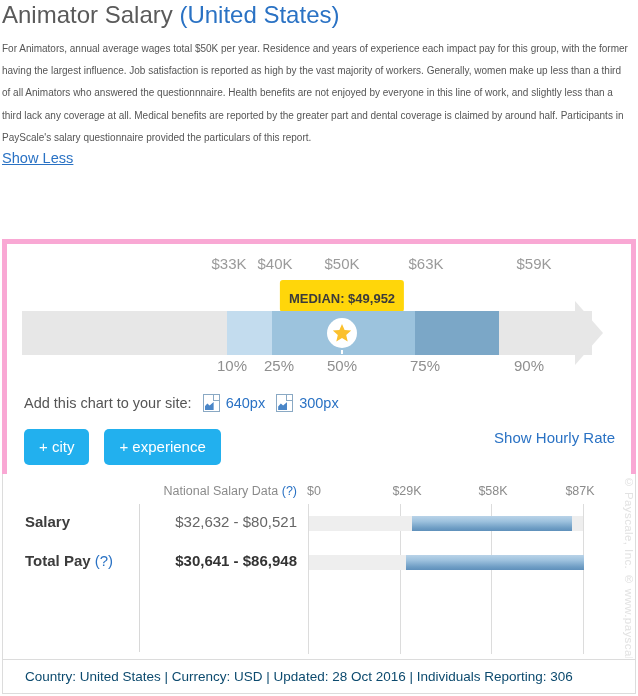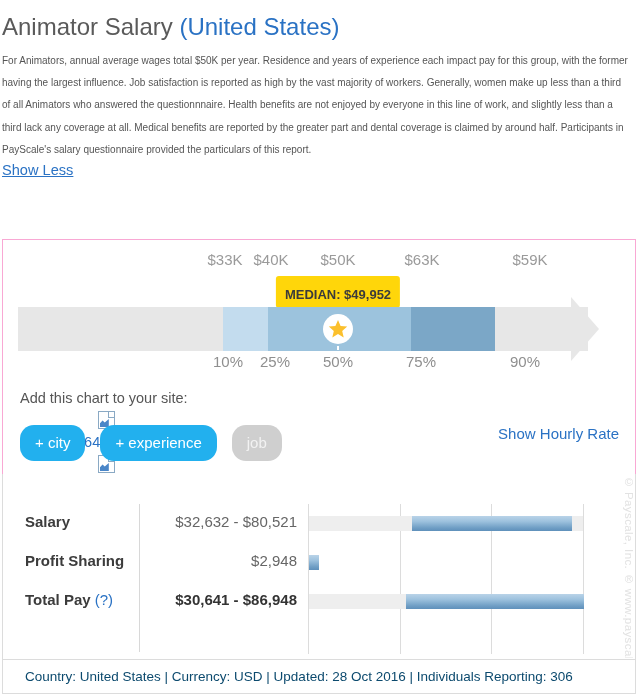"Animator Salary (United States)" .page-title { padding: 12px 0 0 2px -> 0 0 0 2px }
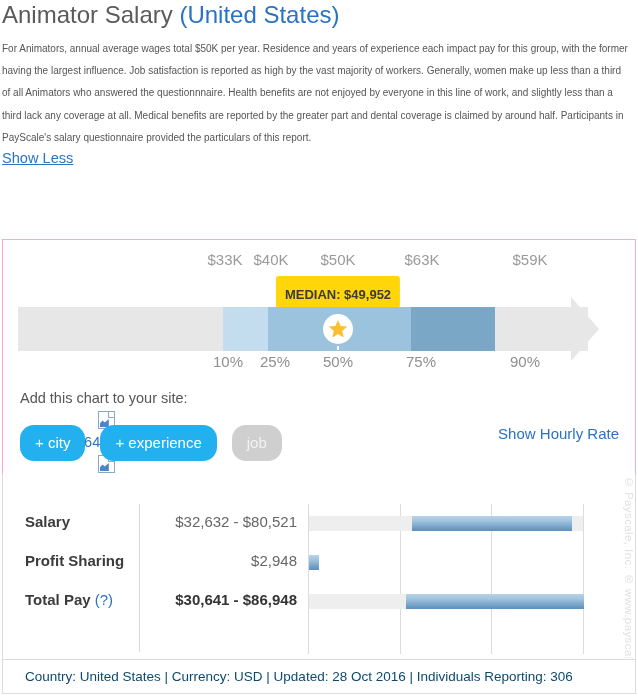"$33K" .chart-panel { border: 1px solid #f9a8d4 -> 5px solid #f9a8d4 }
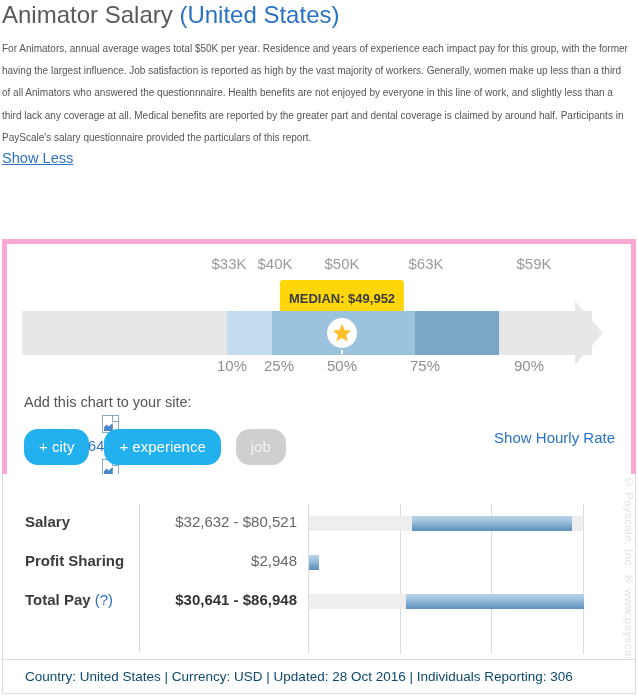"Add this chart to your" .embed-row { flex-direction: column -> none }
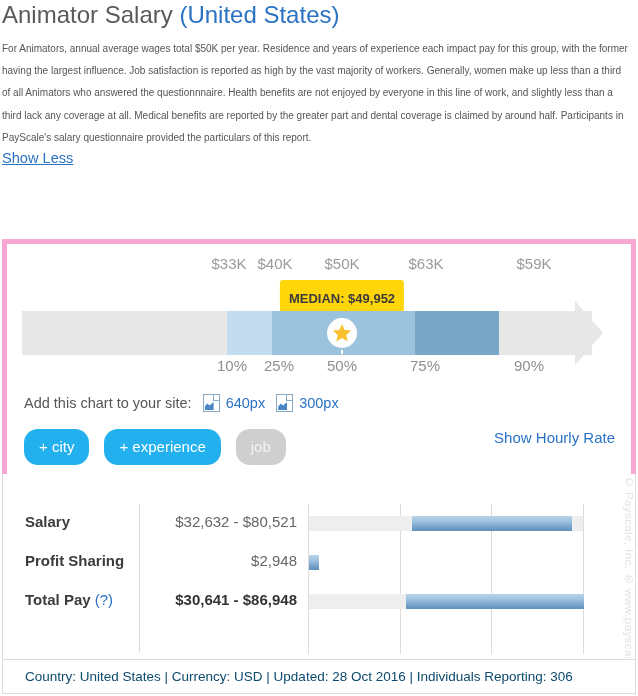"+ city" .pill { border-radius: 14px -> 5px }
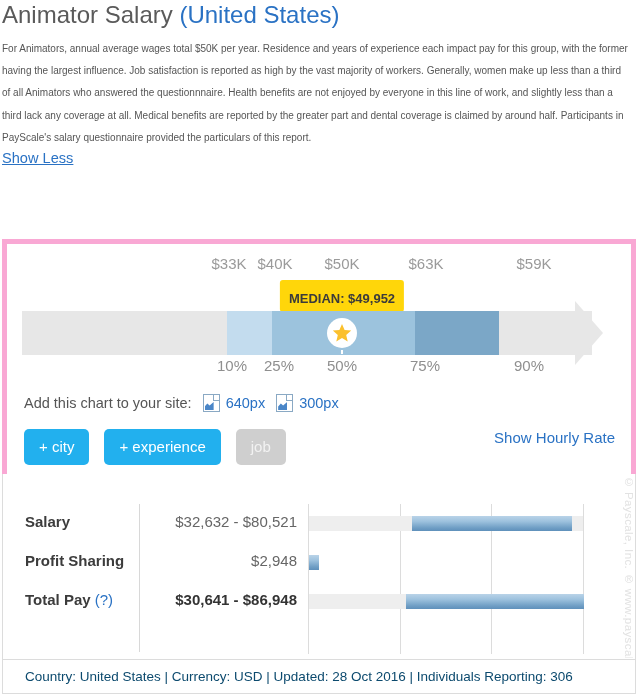"job" button.pill { html: <button>job</button> -> none }
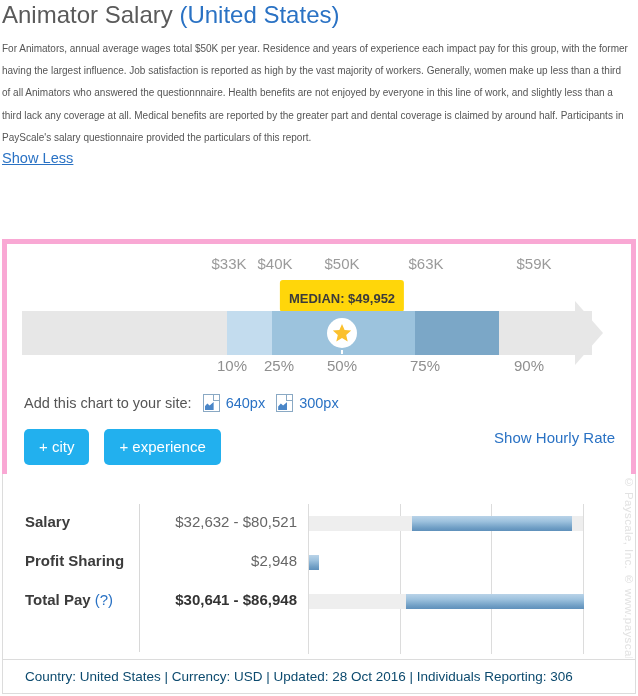"National Salary Data (?)" div.col-head { html: none -> <div> <div> <span>National Salary Data</span> <span>(?)</span> </div> <div> <span>$0</span> <span>$29K</span> <span>$58K</span> <span>$87K</span> </div> </div> }
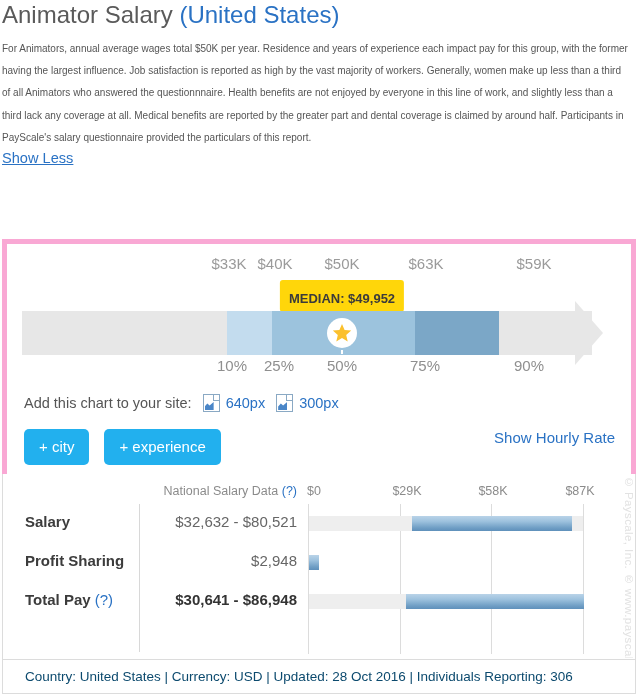"Profit Sharing" div.row { html: <div> <span>Profit Sharing</span> <span>$2,948</span> <div></div> </div> -> none }
